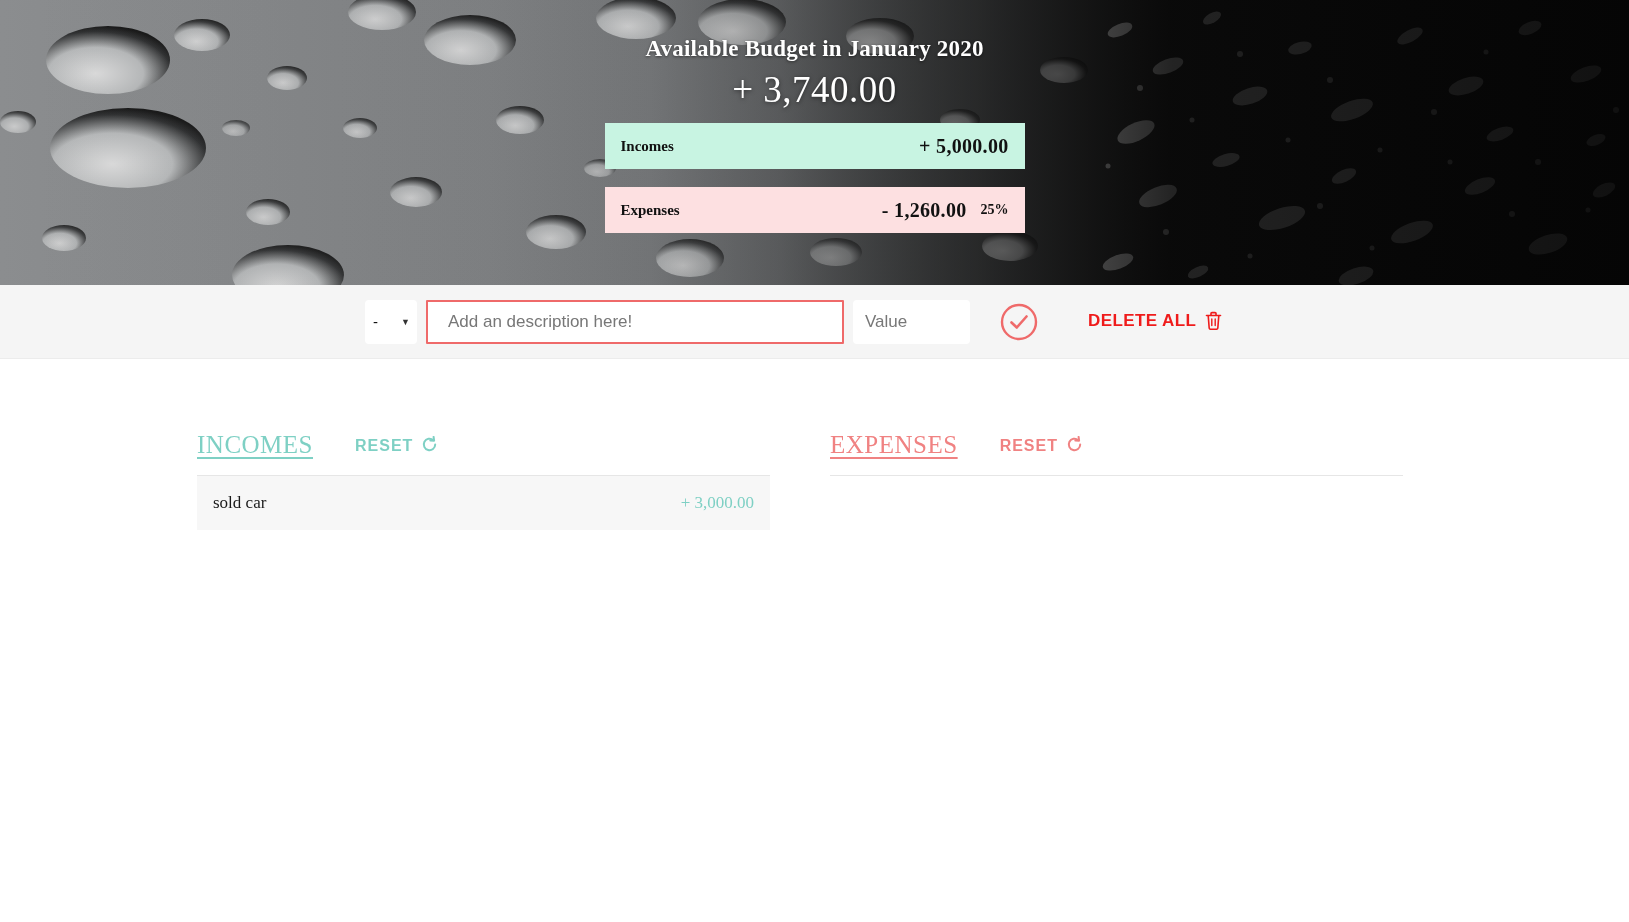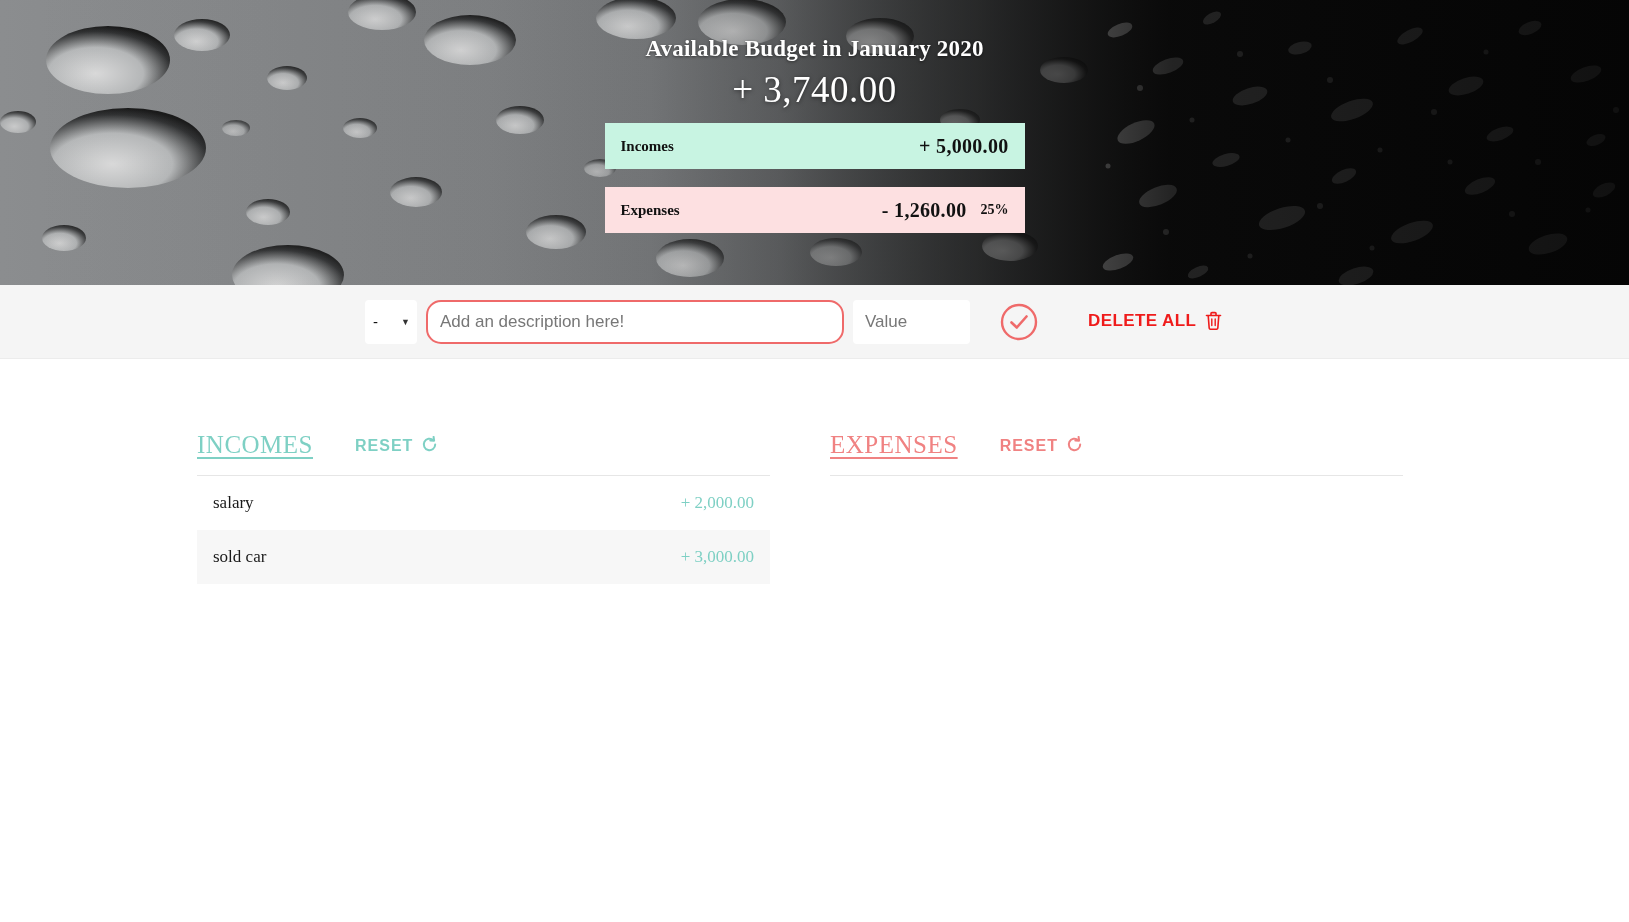"Add an description here!" .desc-input { border-radius: 15px -> 1px; padding: 0 12px -> 0 20px }
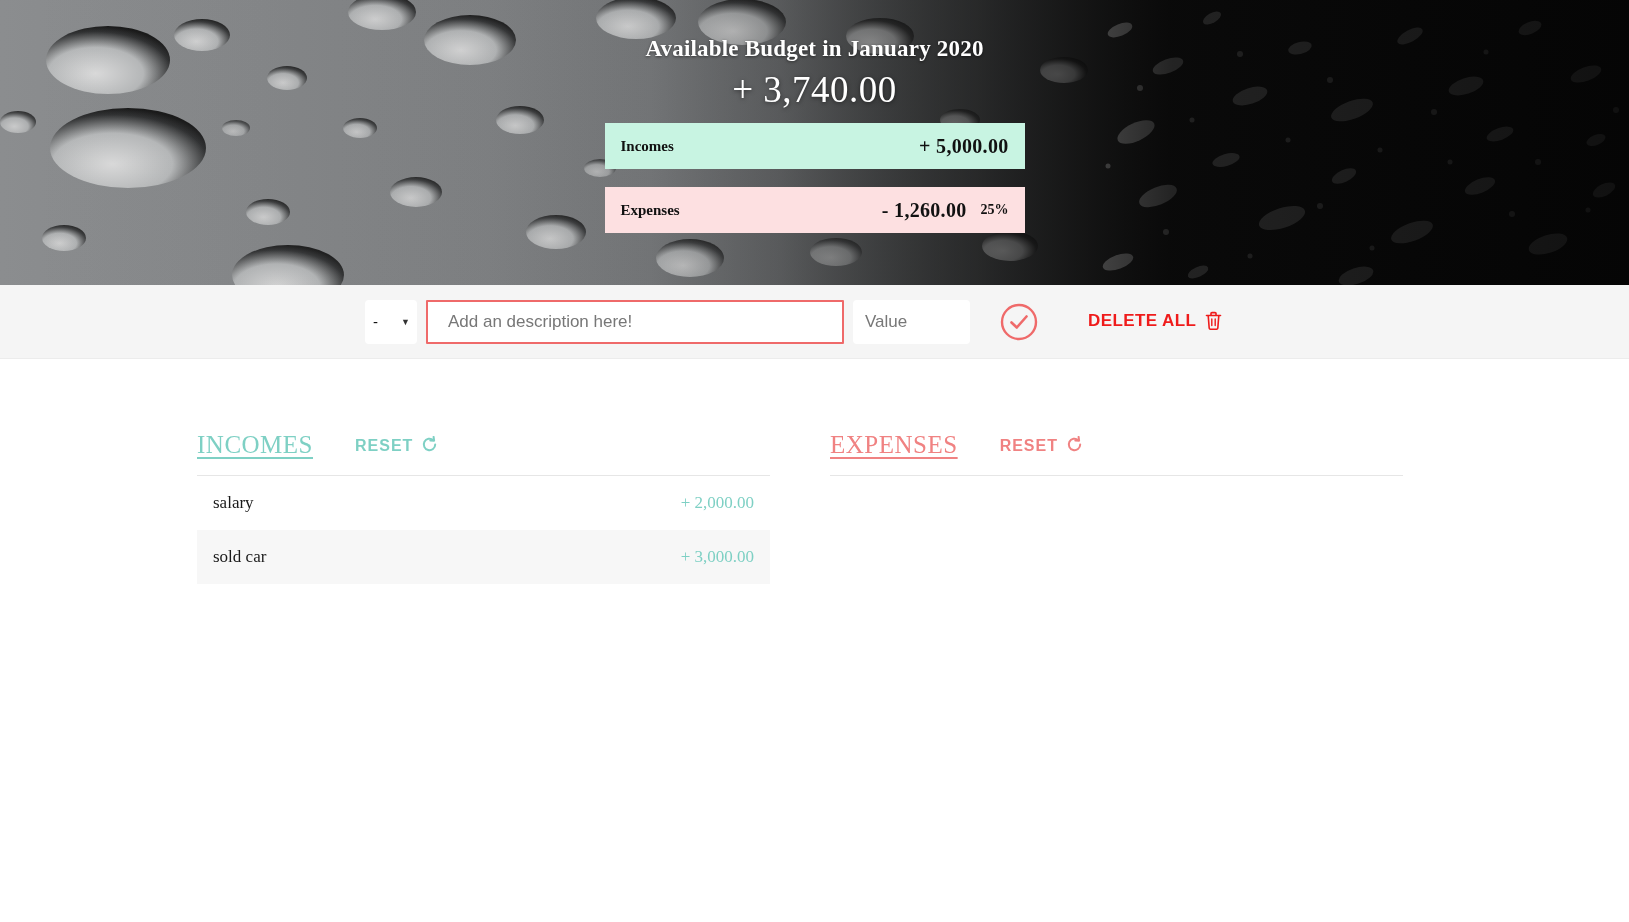"salary" div.row { html: <div> <span>salary</span> <span></span> <span>+ 2,000.00</span> </div> -> none }
